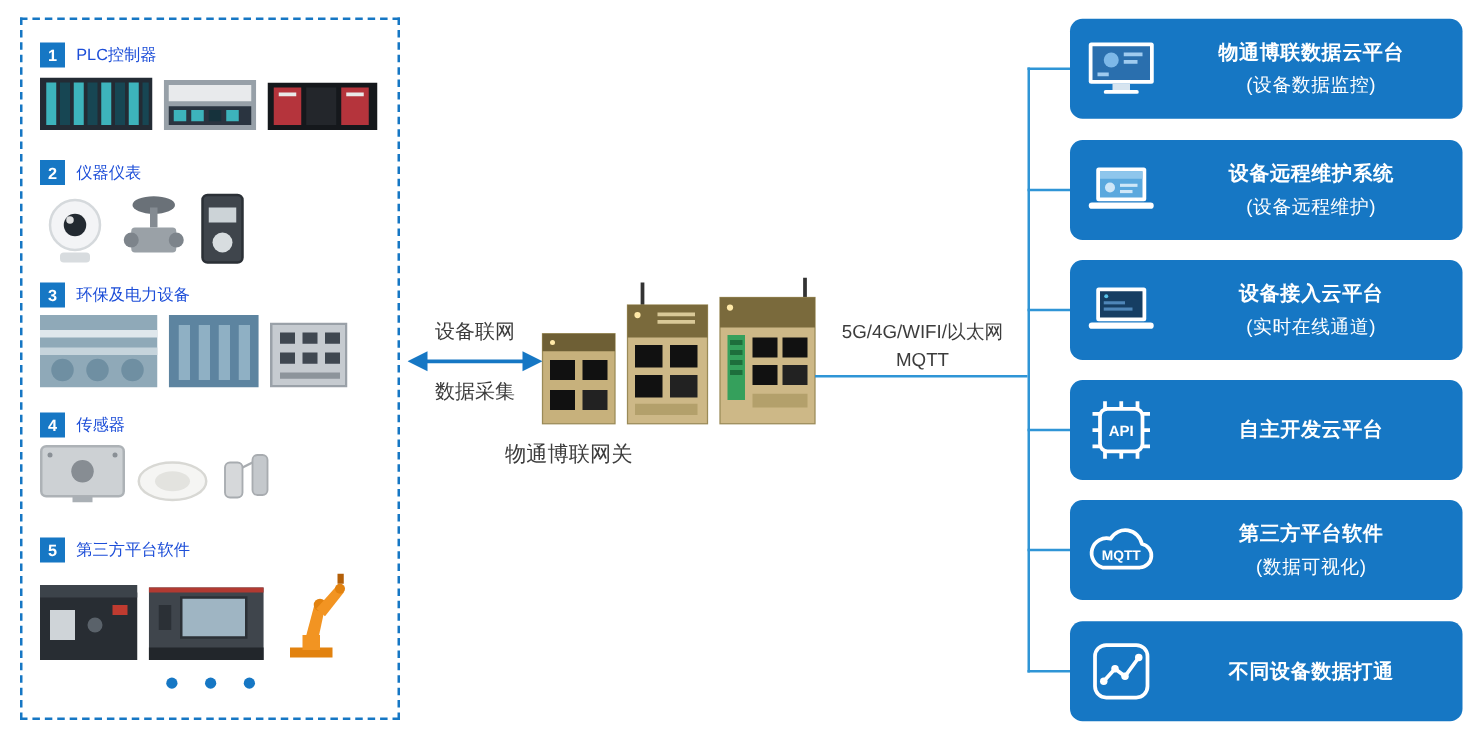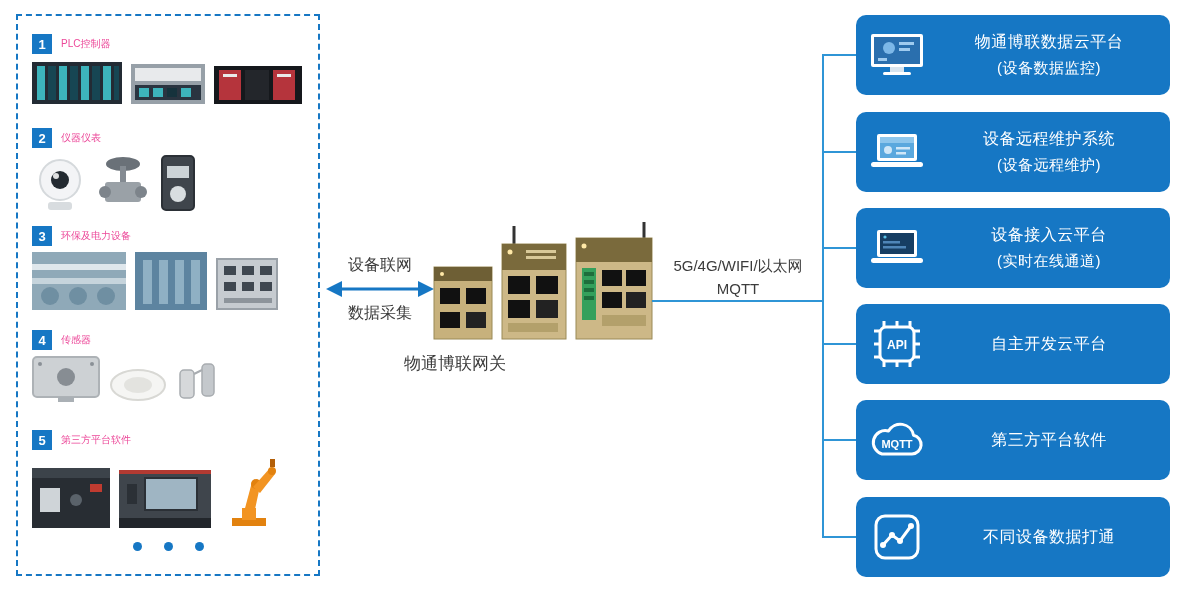"PLC控制器" .cat-label { color: #ec4899 -> #1d4ed8; font-size: 10px -> 13px }
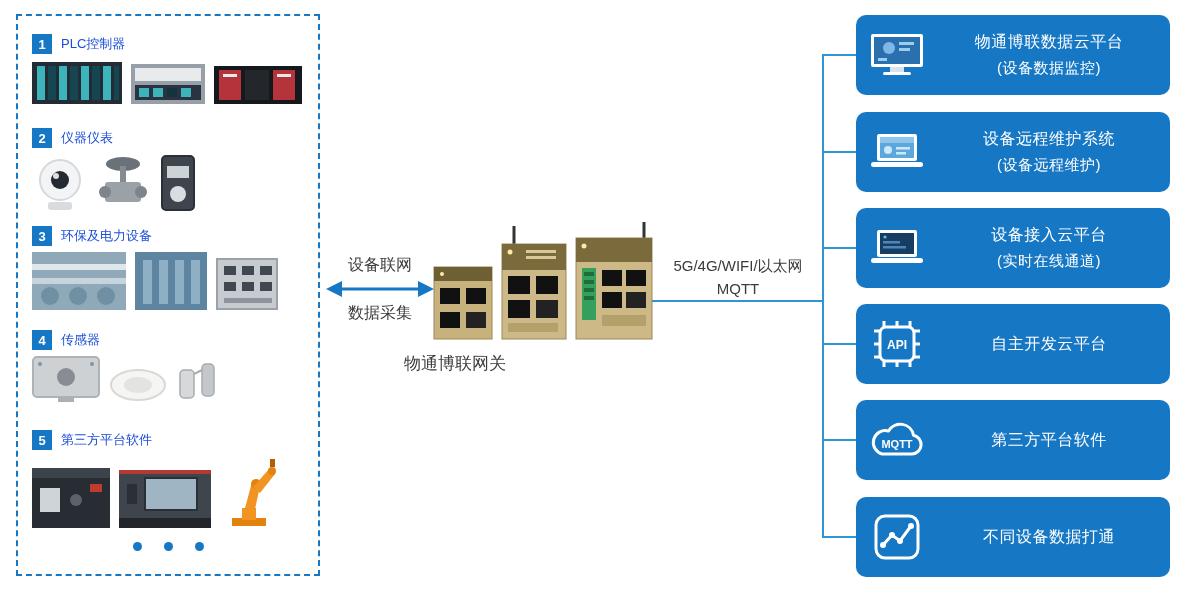"物通博联数据云平台" .cloud-title { font-weight: none -> bold }
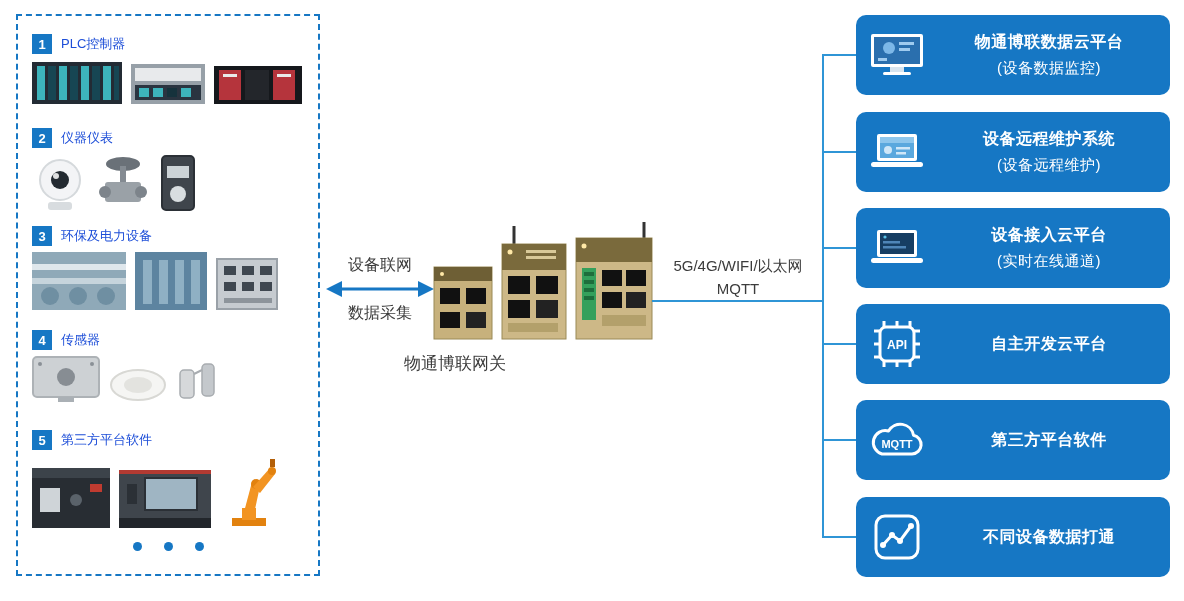"(数据可视化)" div.cloud-sub { html: none -> <div>(数据可视化)</div> }
